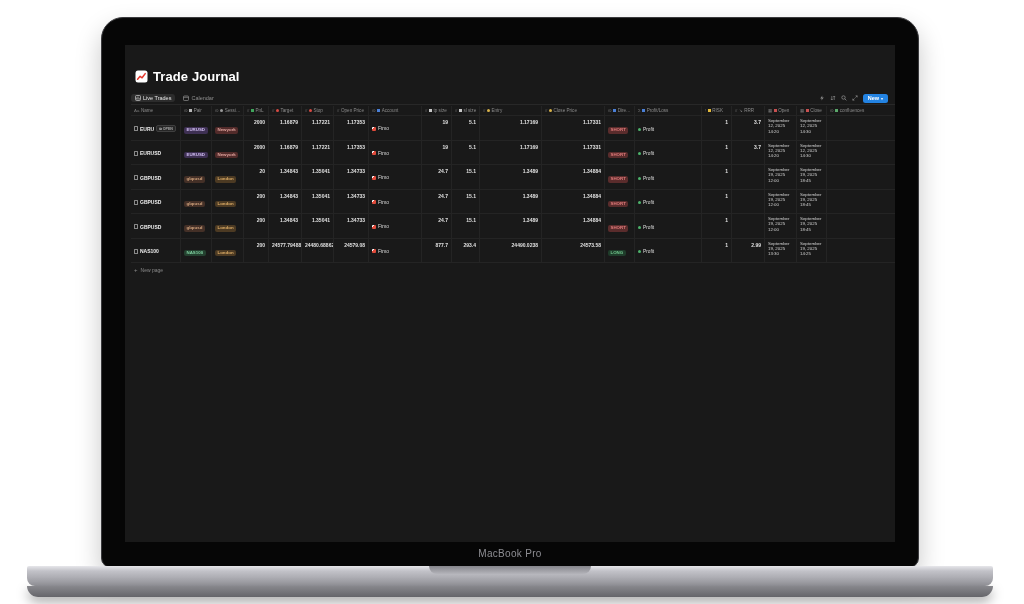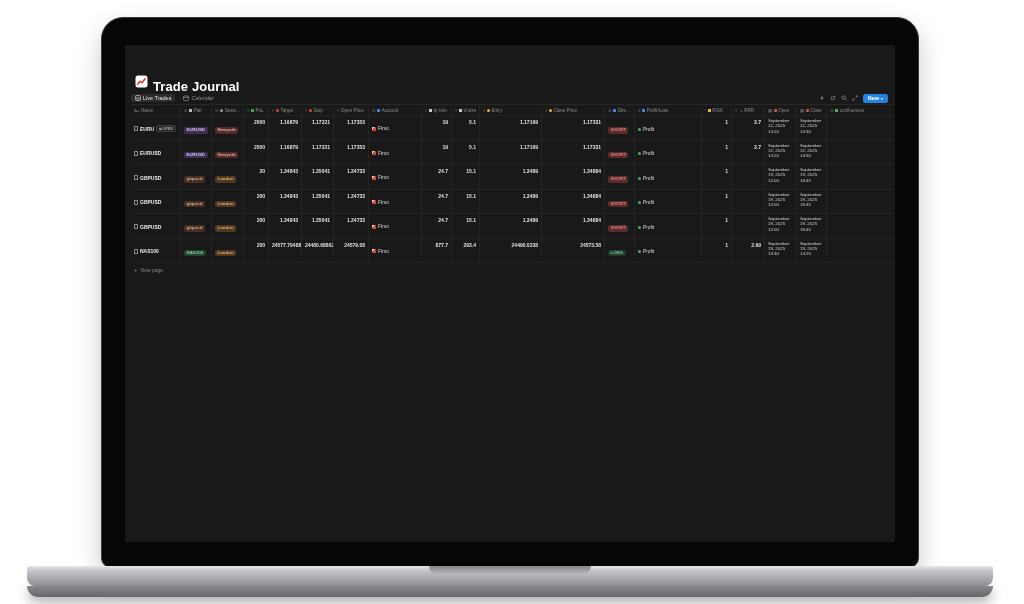"Trade Journal" .app-title { margin-top: 10px -> none }
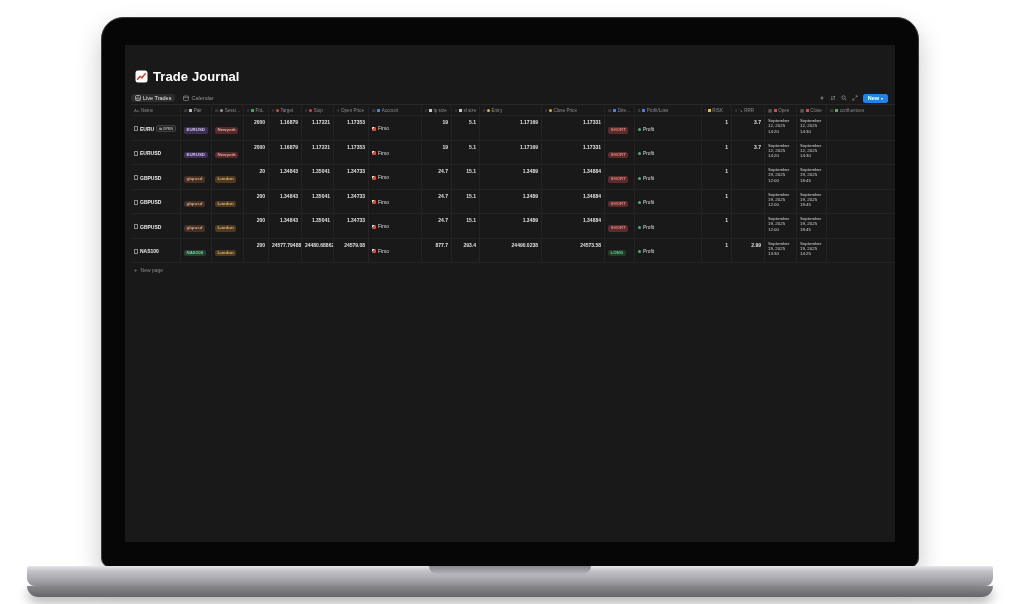"MacBook Pro" div.bezel-label { html: none -> <div>MacBook Pro</div> }
